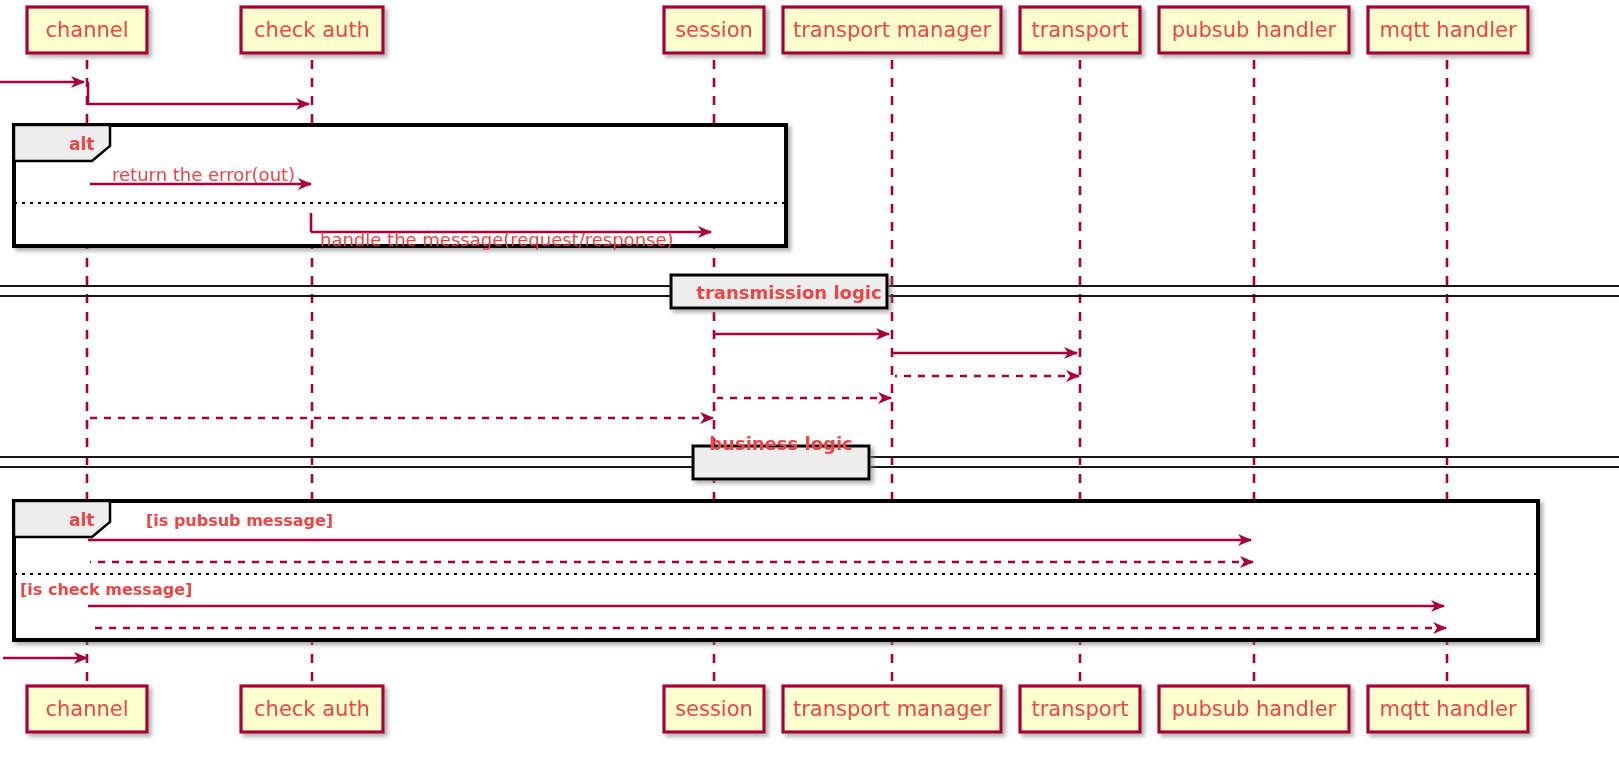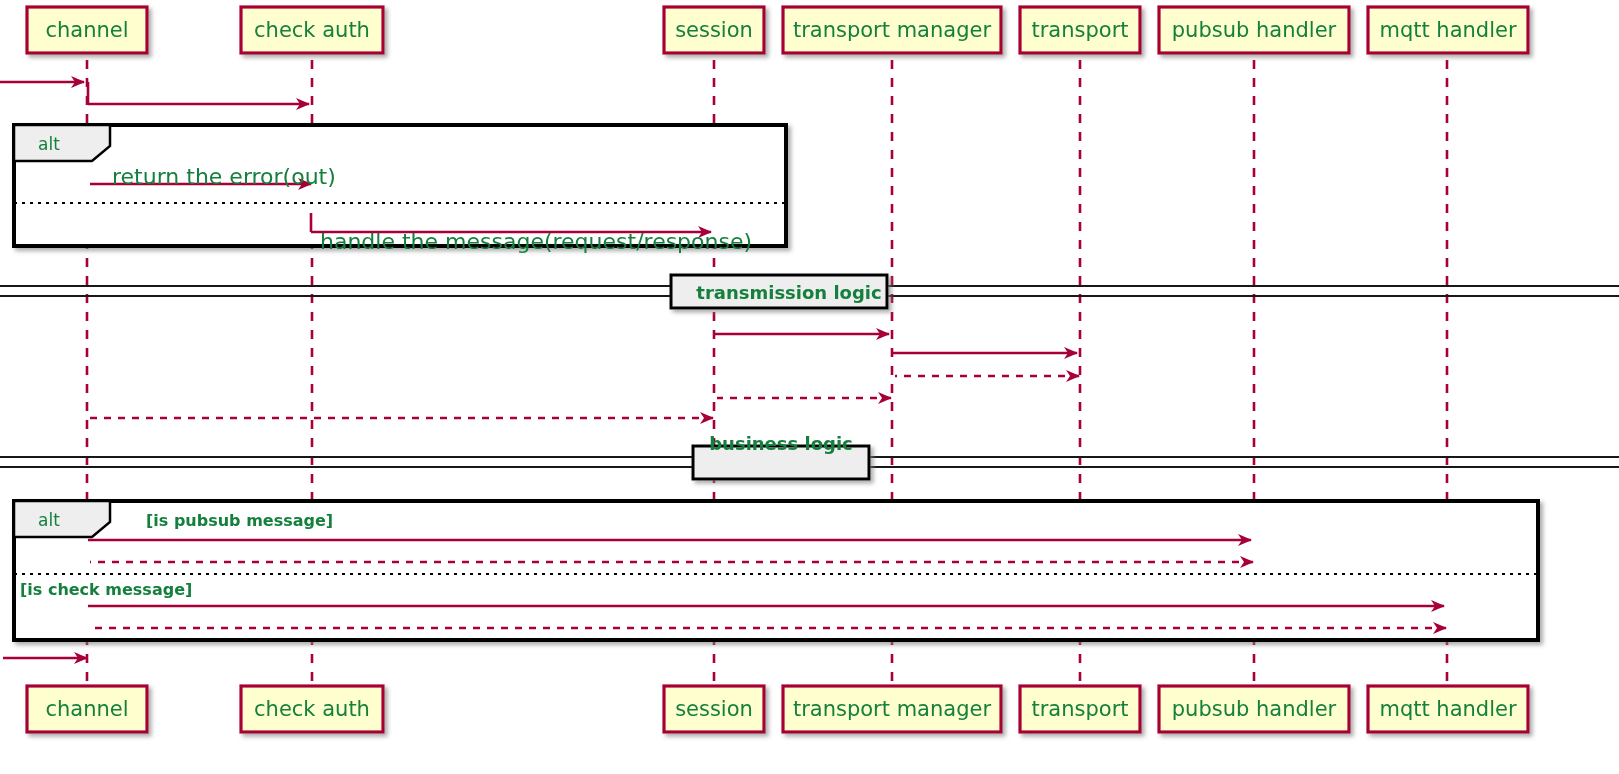"channel" .lbl { color: #15803d -> #ef4444 }
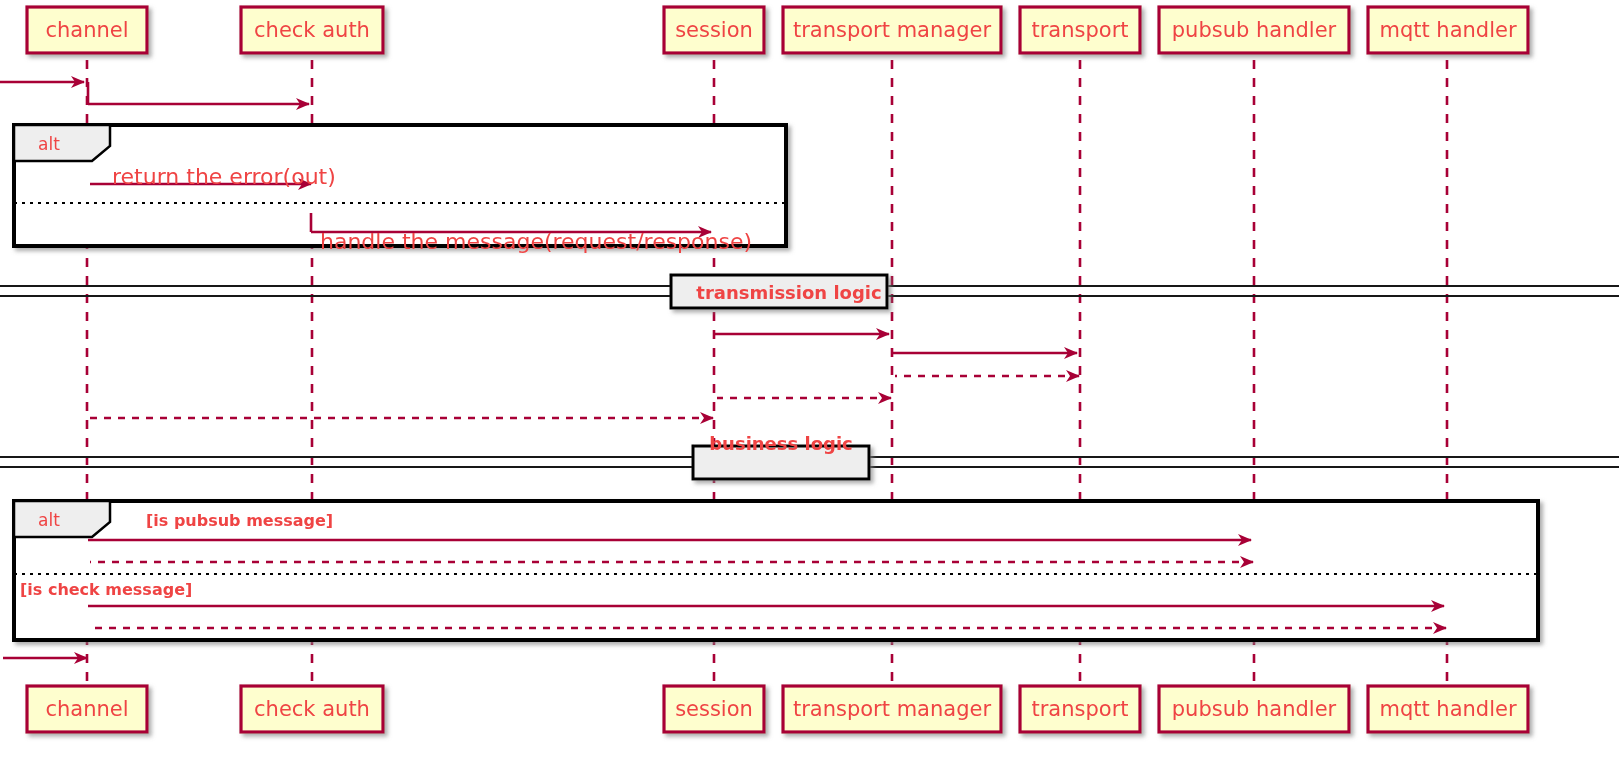"alt" .altkw { font-weight: normal -> bold; margin-left: none -> 31px }
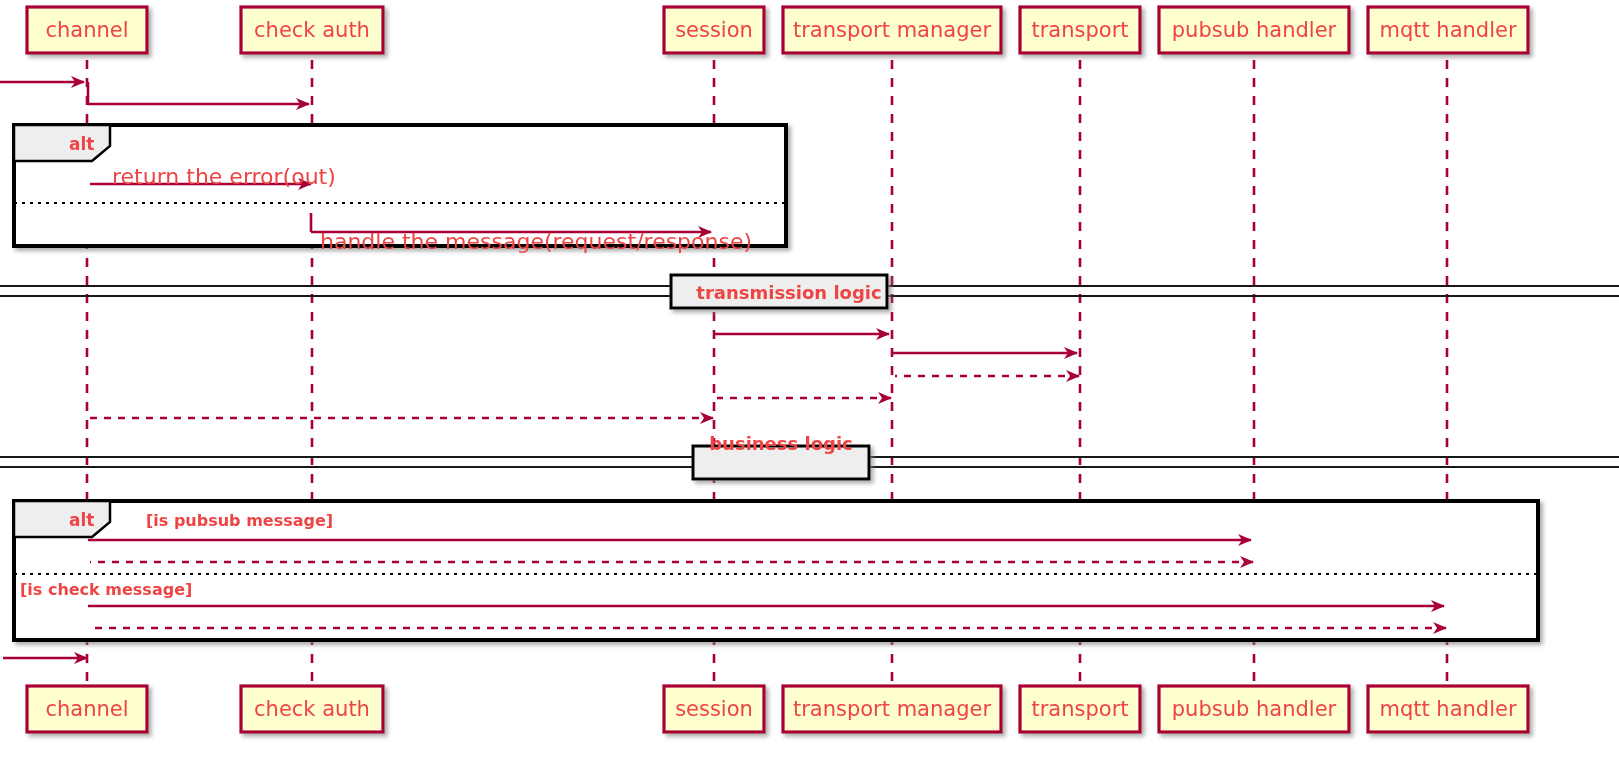"return the error(out)" .msglabel { font-size: 22px -> 18px }
